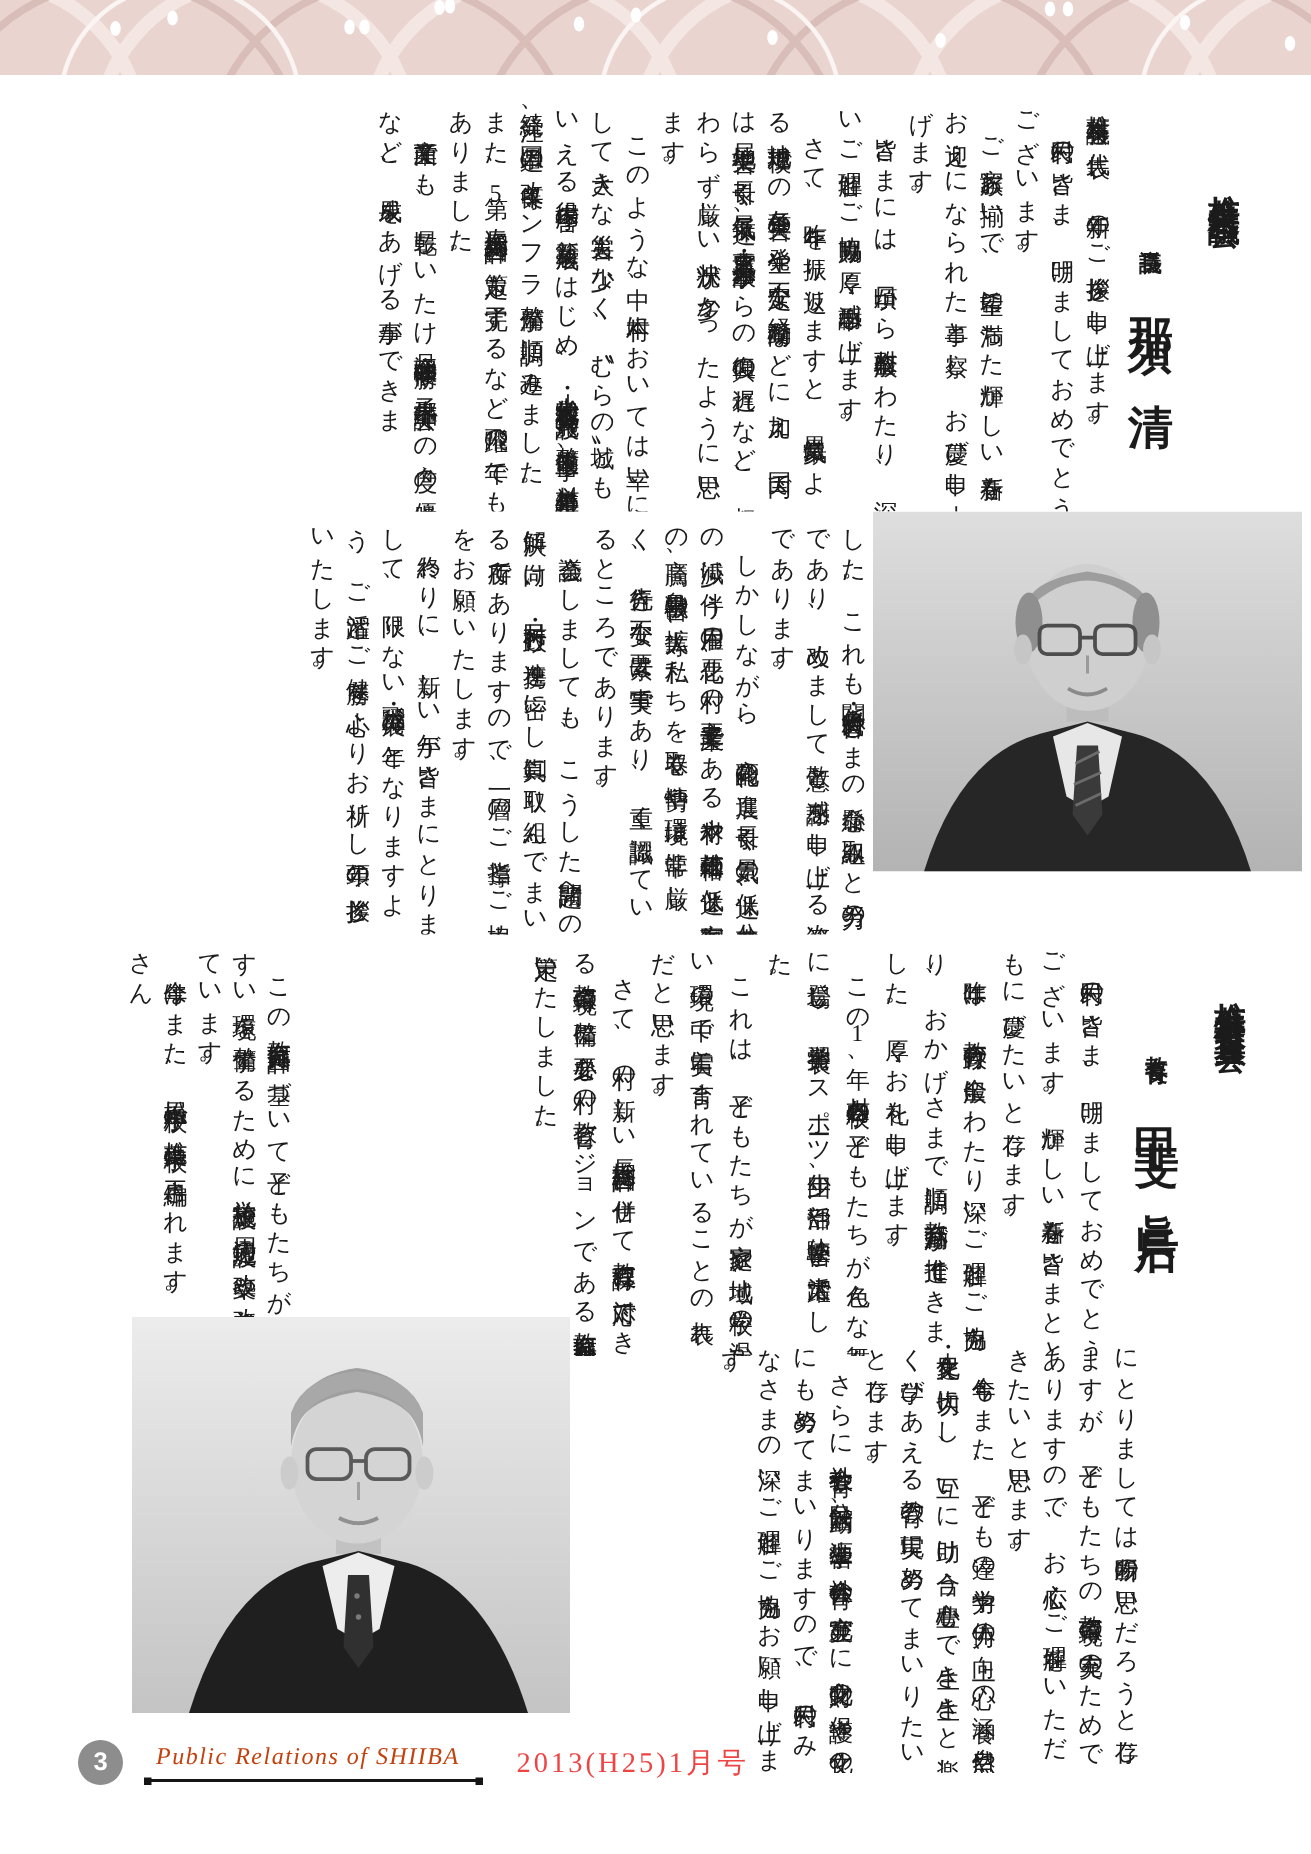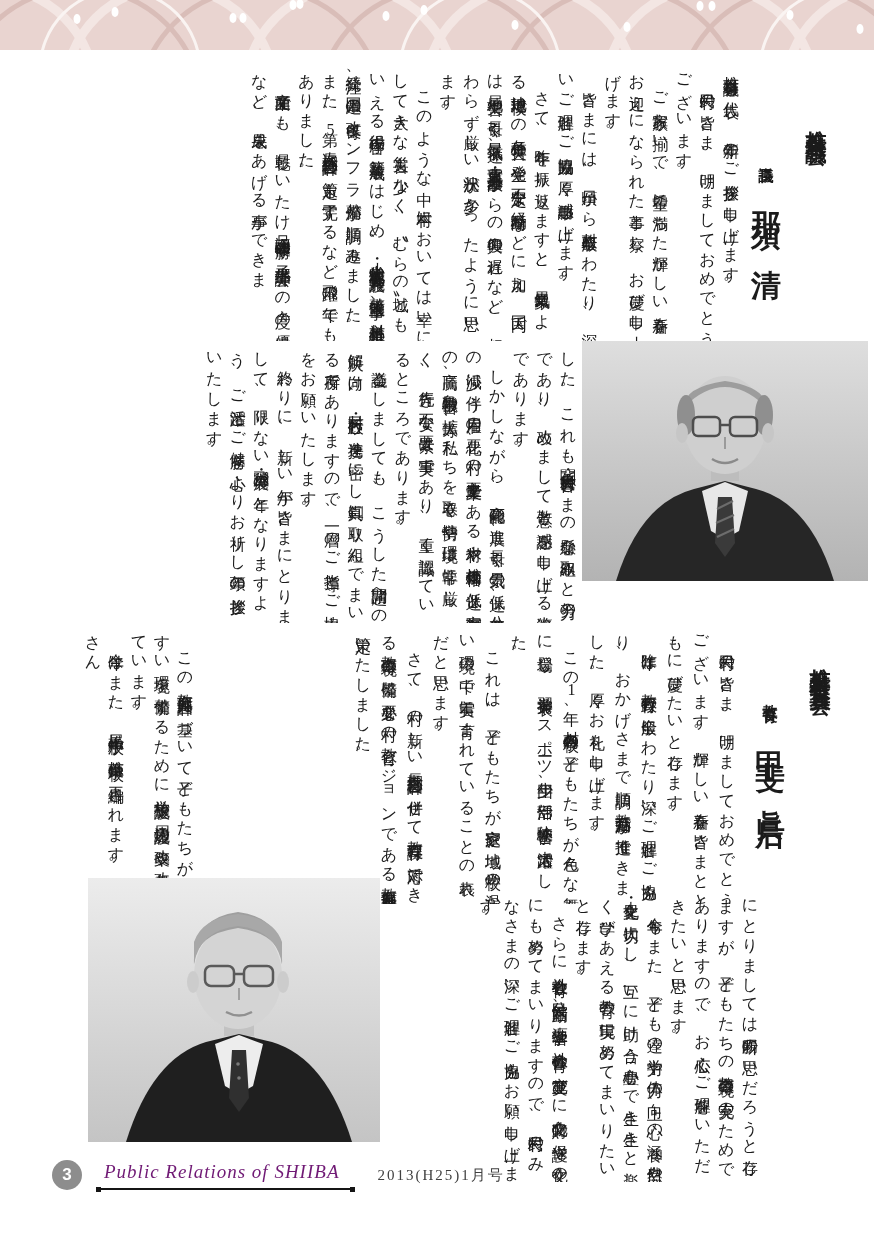"Public Relations of SHIIBA" .pub { color: #701a75 -> #c2410c; font-size: 19px -> 16px }
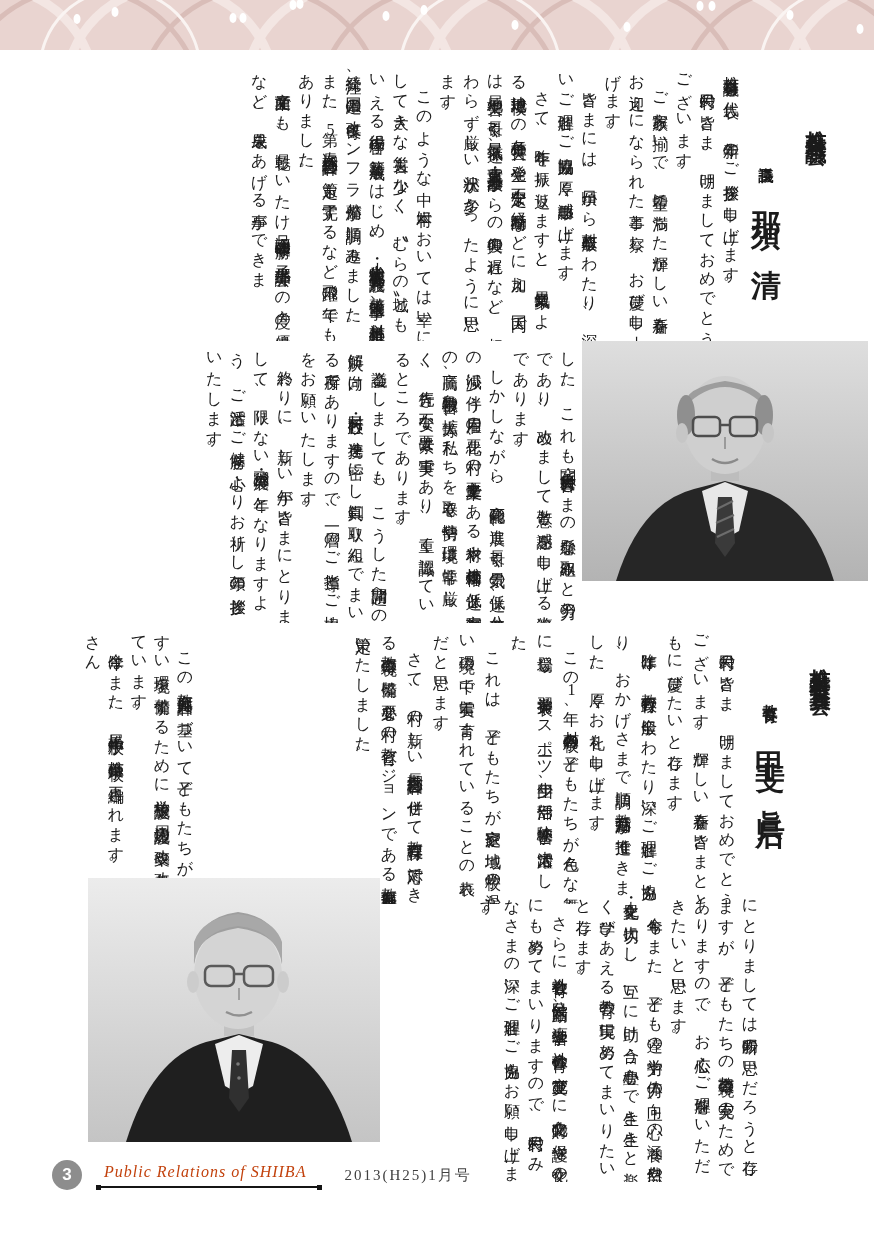"2013(H25)1月号" .issue { color: #404040 -> #ef4444; font-size: 15px -> 19px }
